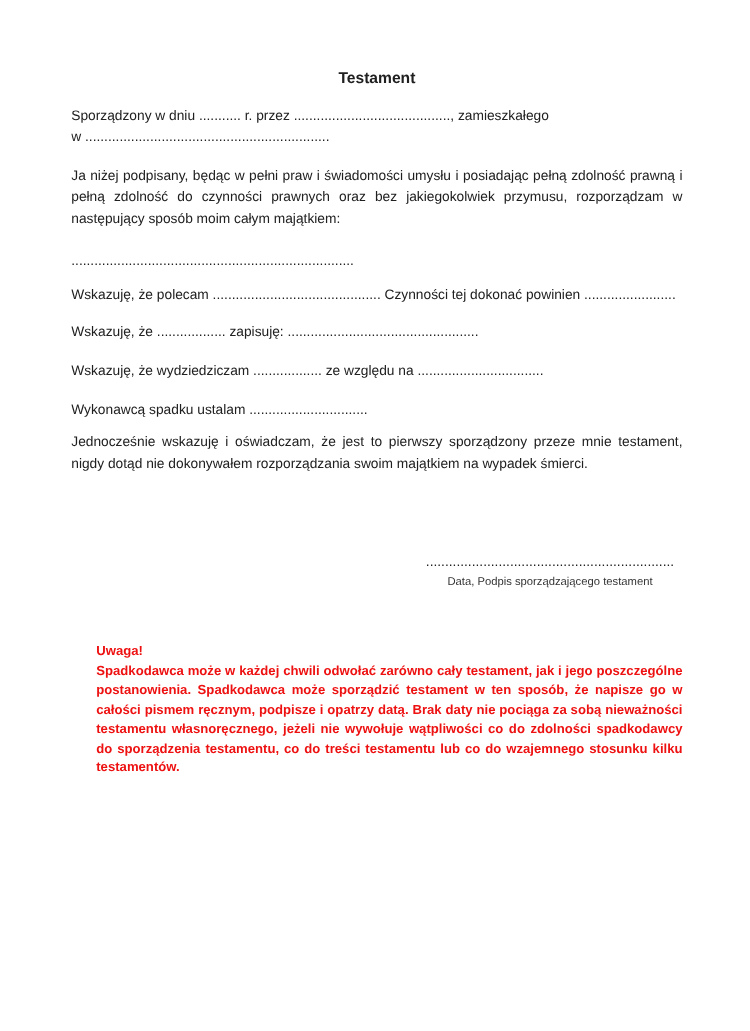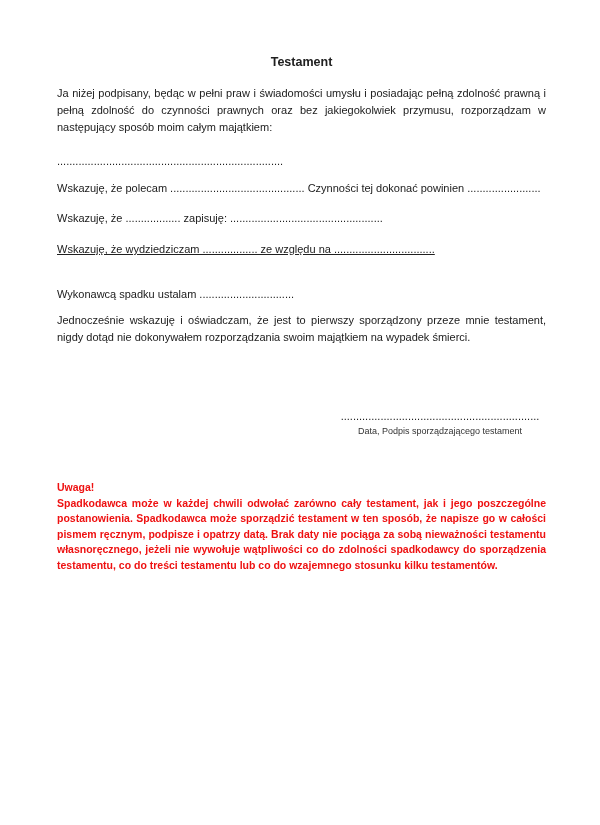"Sporządzony w dniu ........... r." div.intro { html: none -> <div> <div>Sporządzony w dniu ........... r. przez ........................................., zamieszkałego</div> <div>w ................................................................</div> </div> }
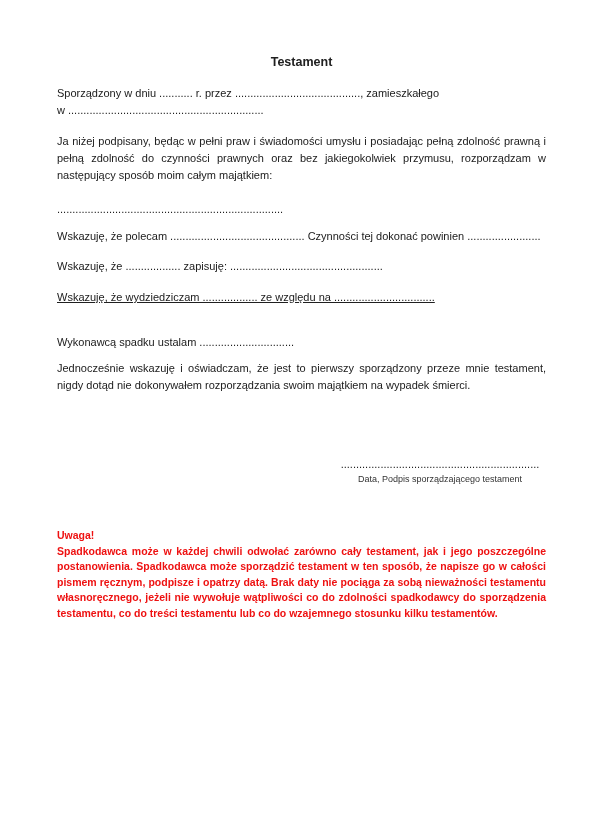"Wskazuję, że wydziedziczam" .l-disinherit { margin: 0 0 28px 0 -> 0 0 14px 0; text-decoration: underline -> none }
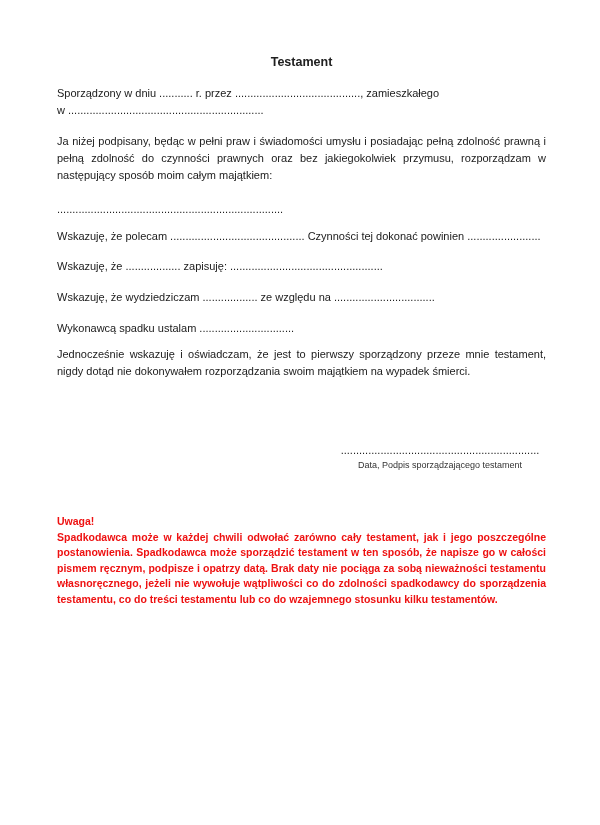"Uwaga!" .notice { margin-left: none -> 20px }
